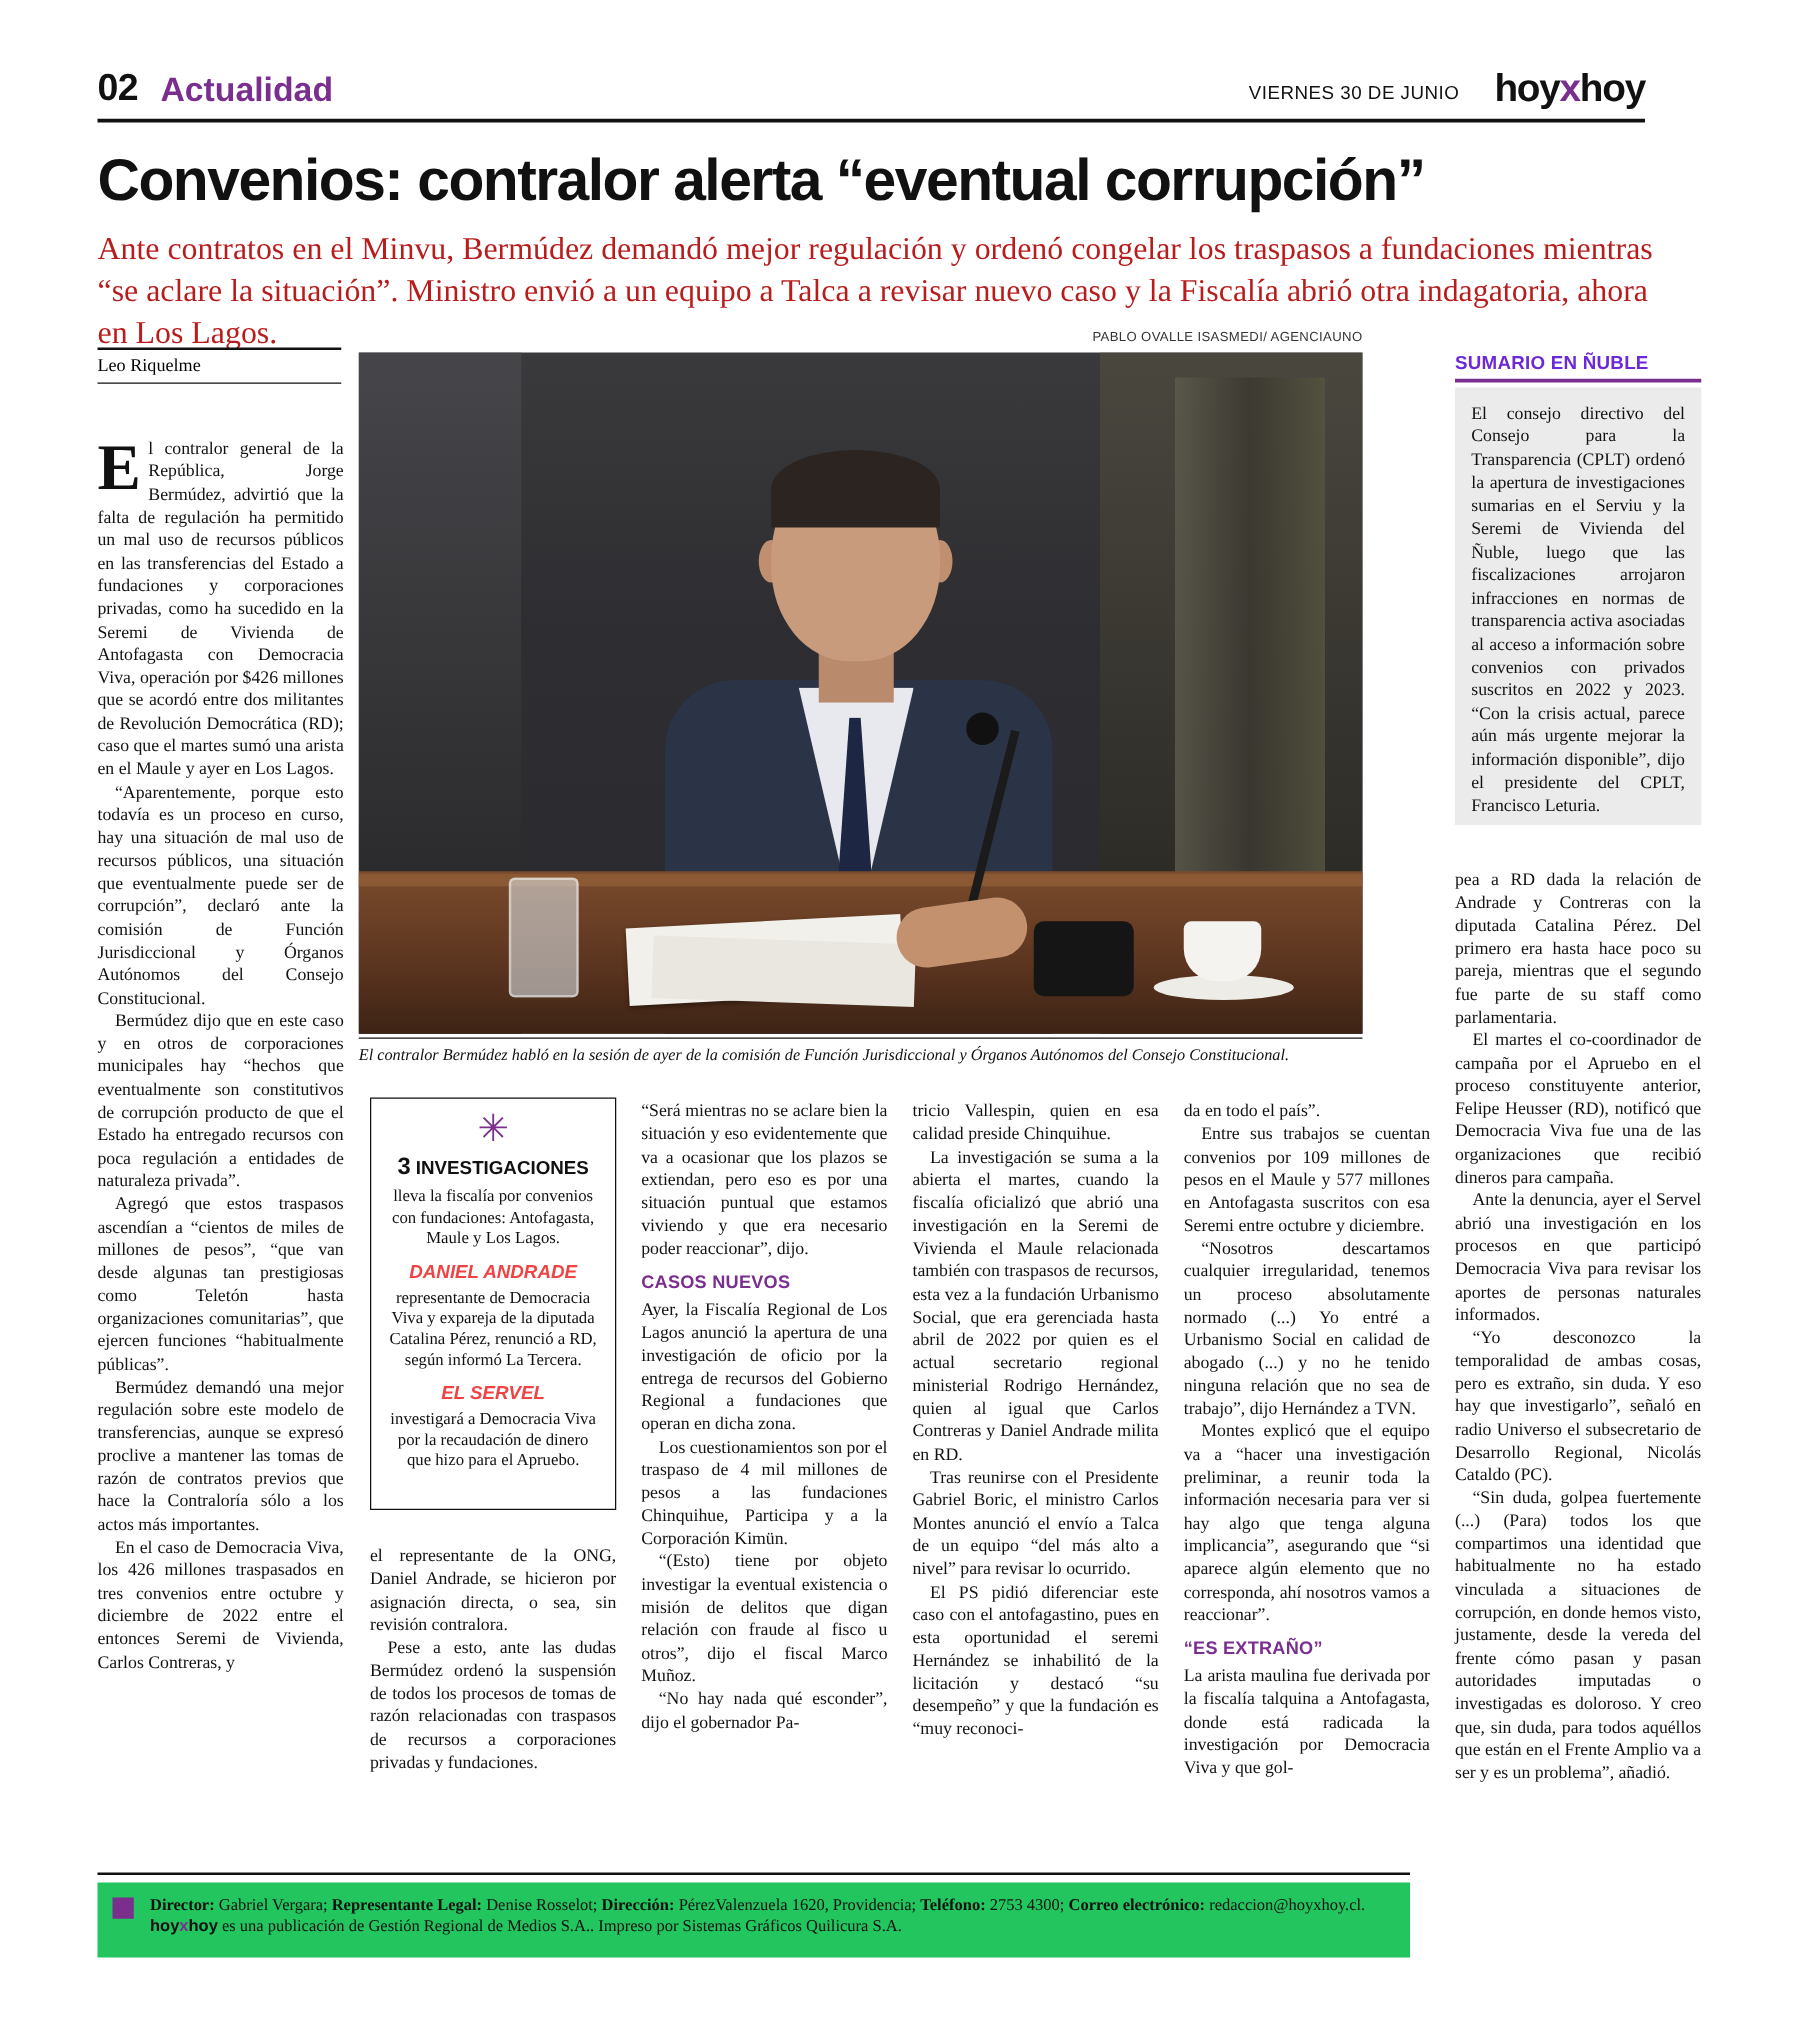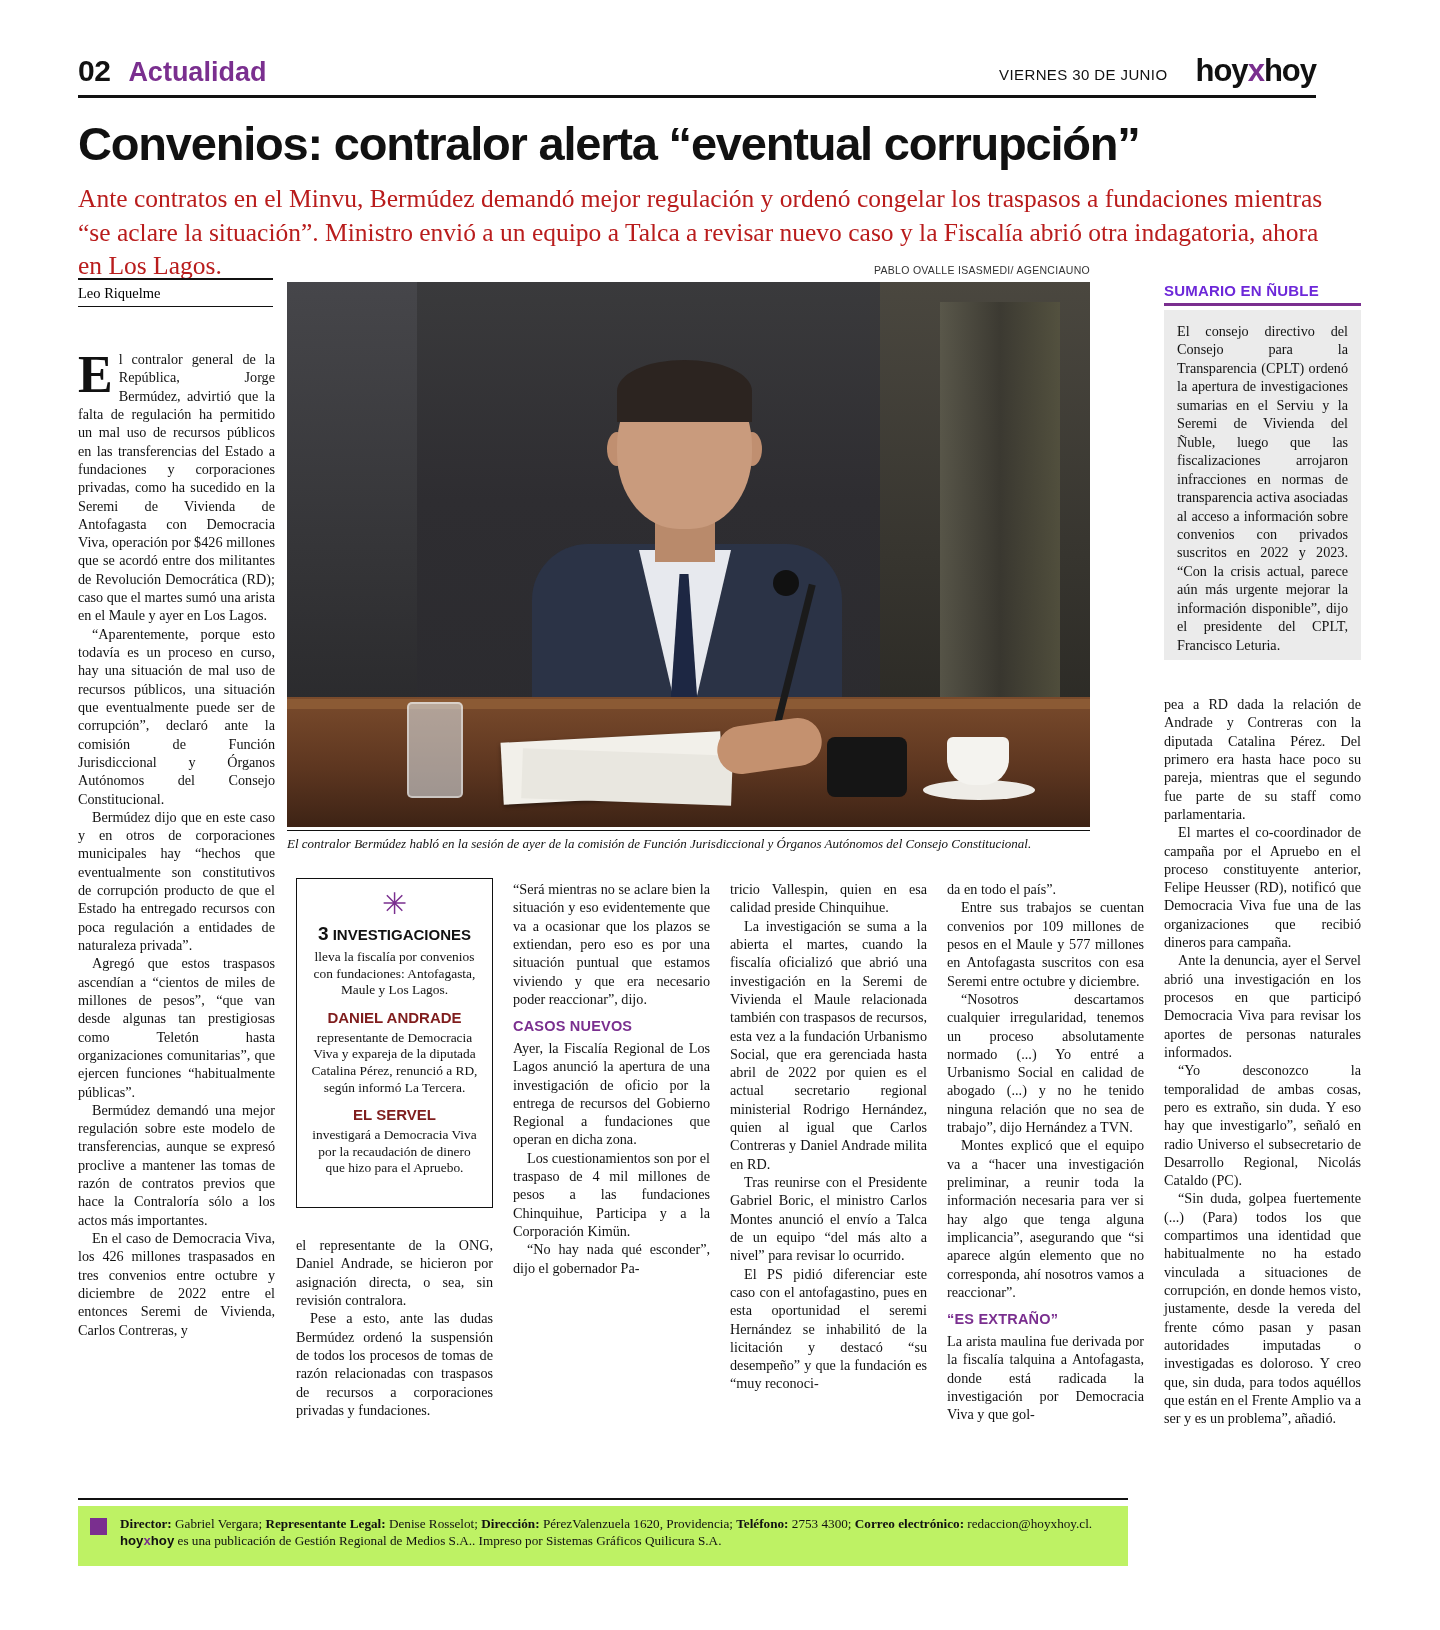"DANIEL ANDRADE" .fb-h.purple { color: #7f1d1d -> #ef4444; font-style: none -> italic }
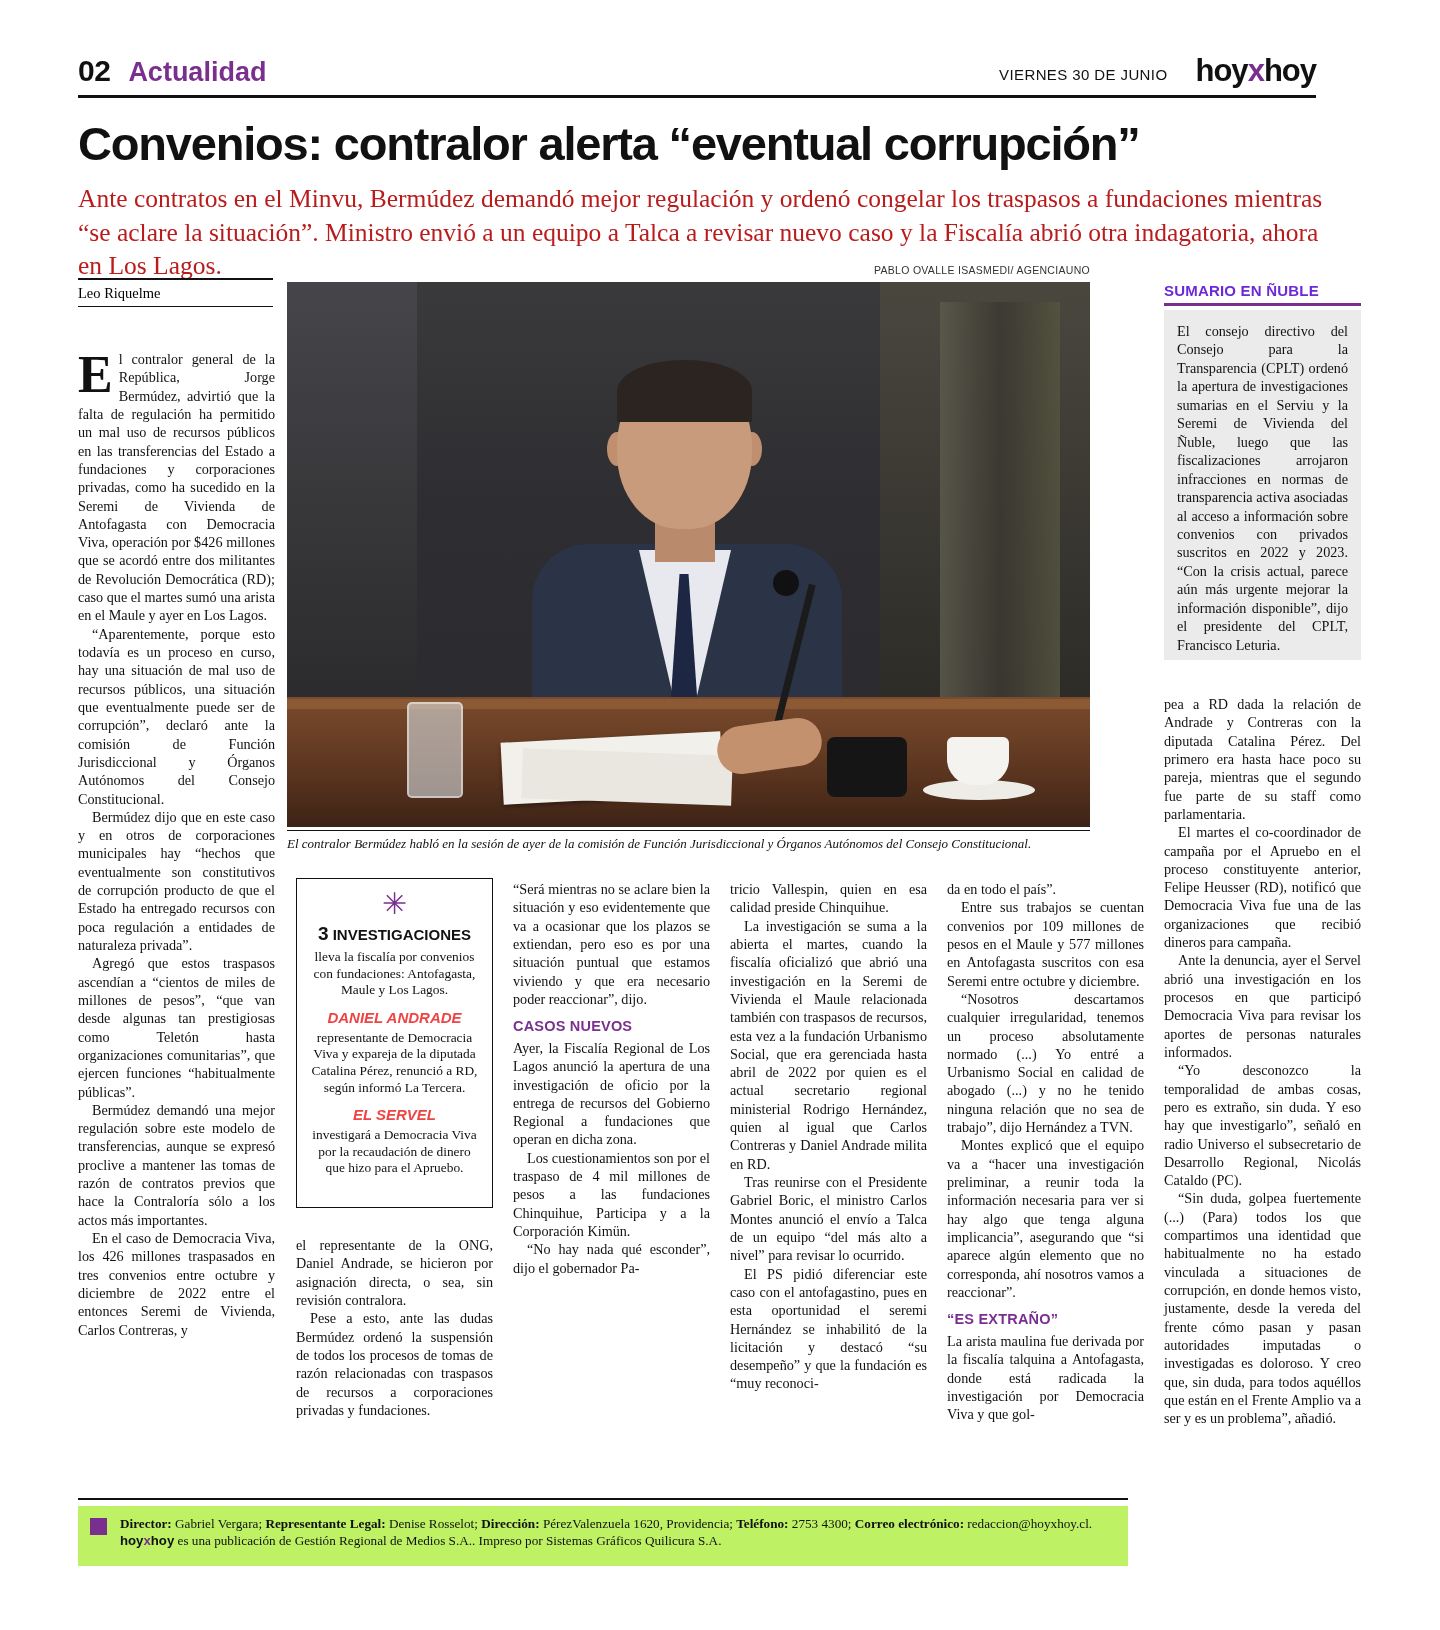"“(Esto) tiene por objeto investigar" p { html: none -> <p>“(Esto) tiene por objeto investigar la eventual existencia o misión de delitos que digan relación con fraude al fisco u otros”, dijo el fiscal Marco Muñoz.</p> }
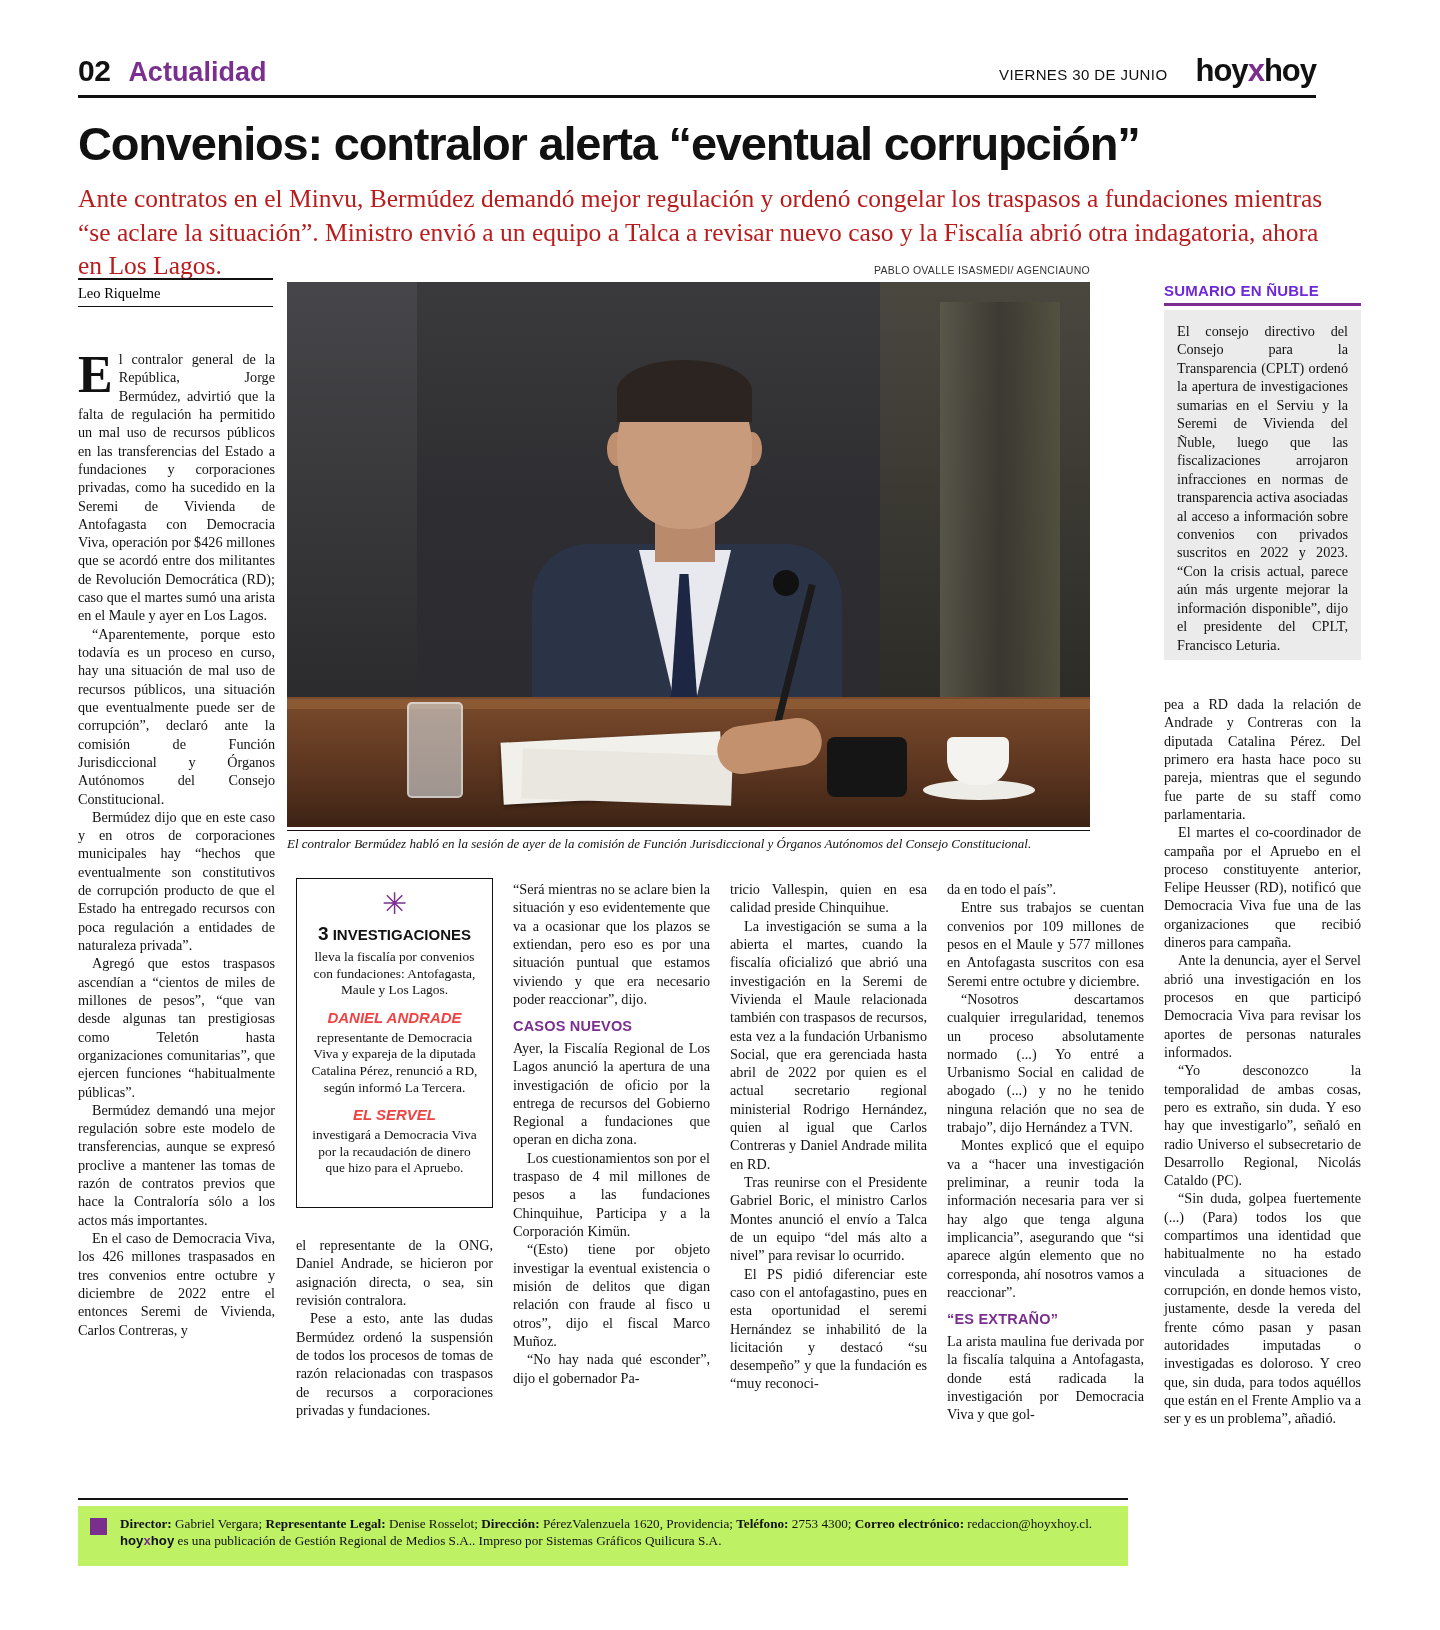"Director: Gabriel Vergara; Representante" .footer { background: #bef264 -> #22c55e }
